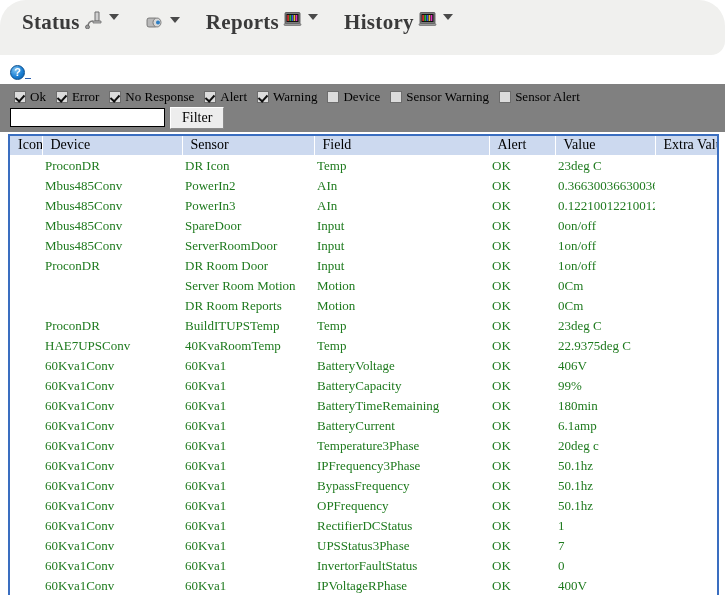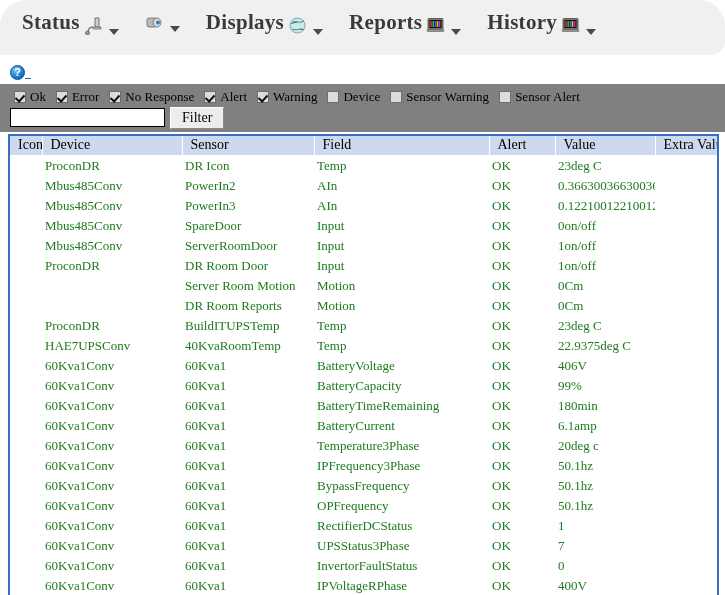"Status" .menu-item { align-items: flex-end -> flex-start }
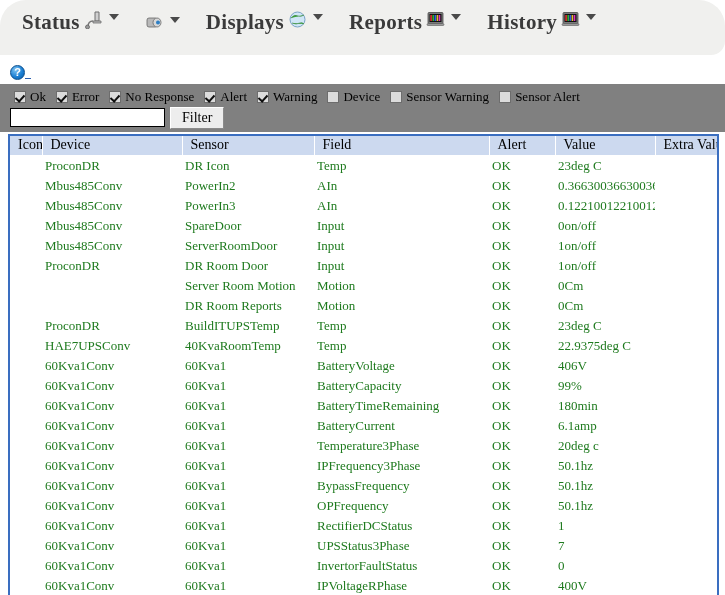"Displays" div.menu-item { html: <div> <span>Displays</span> <span><svg> <circle></circle> <path></path> <path></path> </svg></span> <span></span> </div> -> none }
